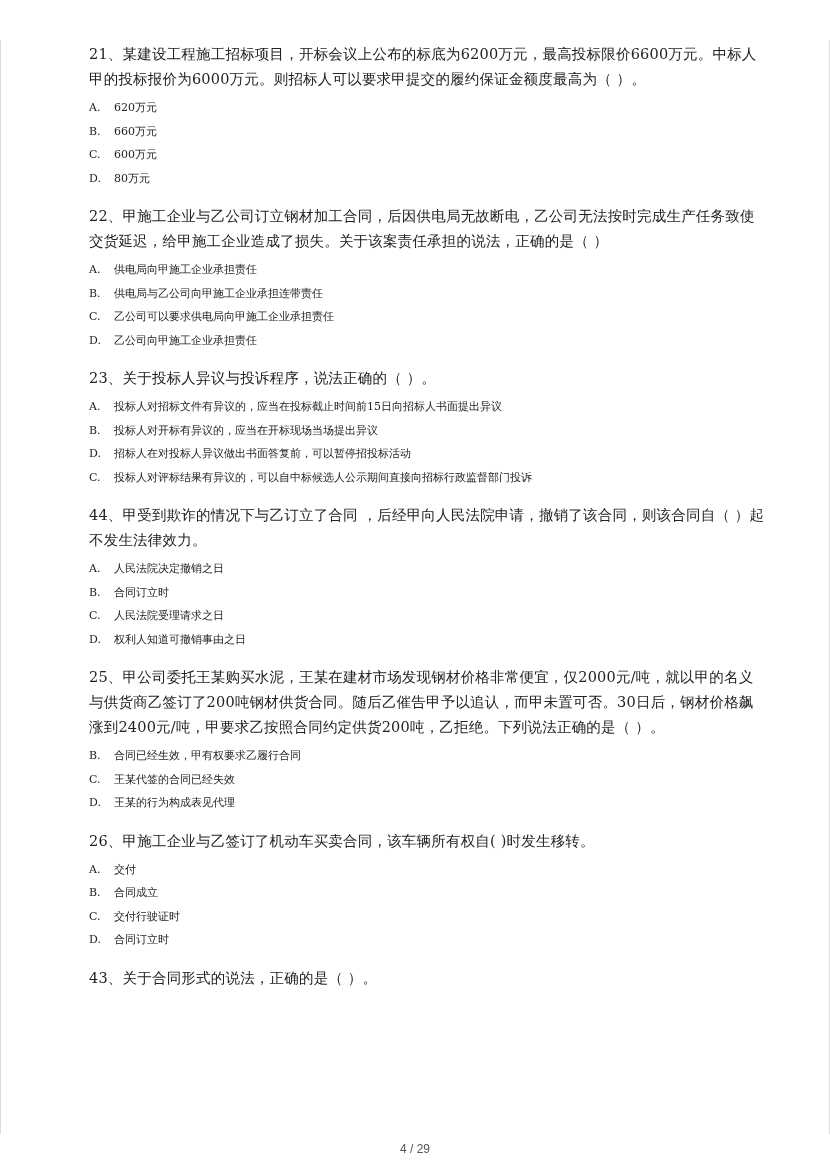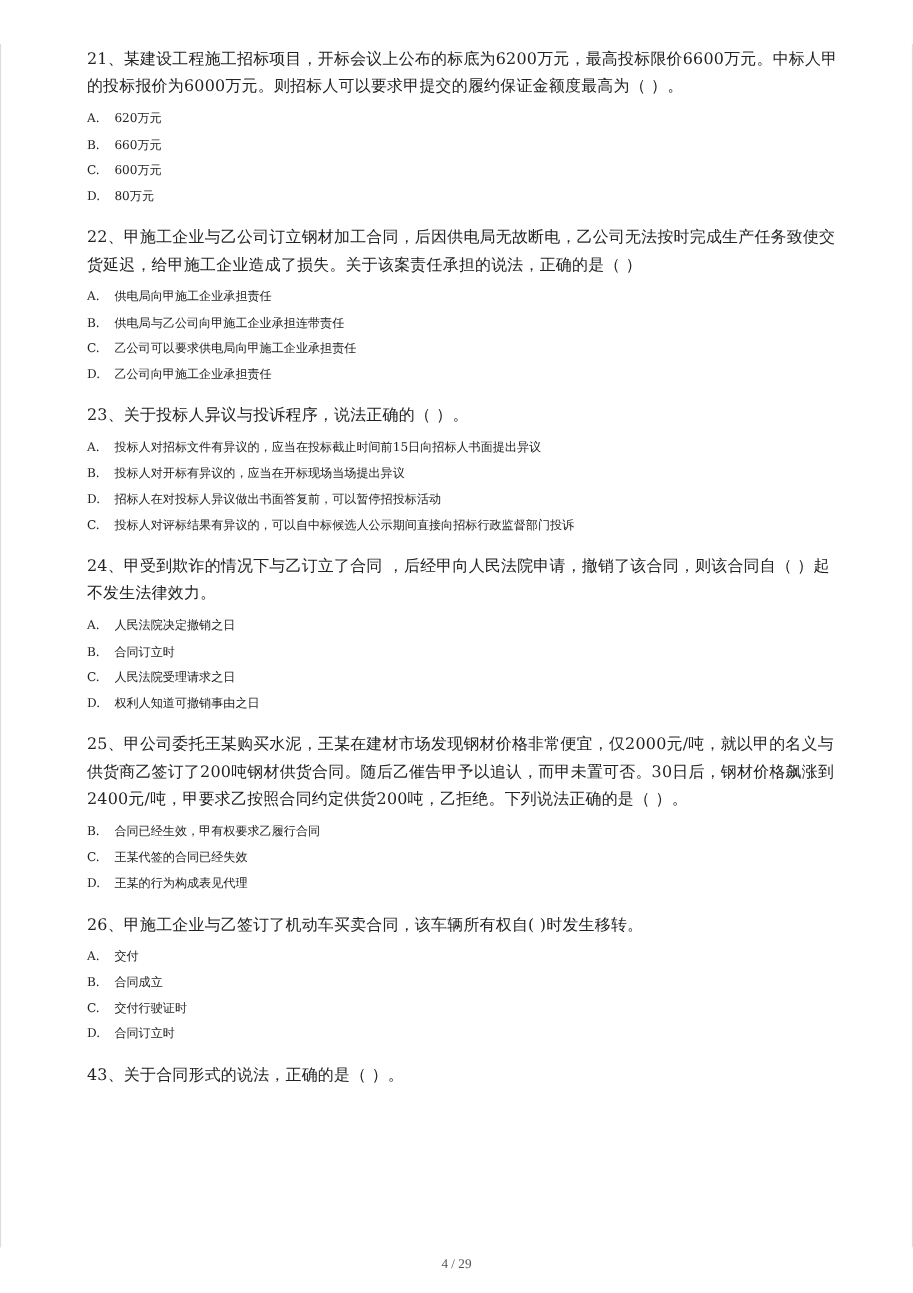"21、某建设工程施工招标项目，开标会议上公布的标底为6200万元，最高投标限价6" .question { margin: 0 0 14px 4px -> 0 0 14px 14px }
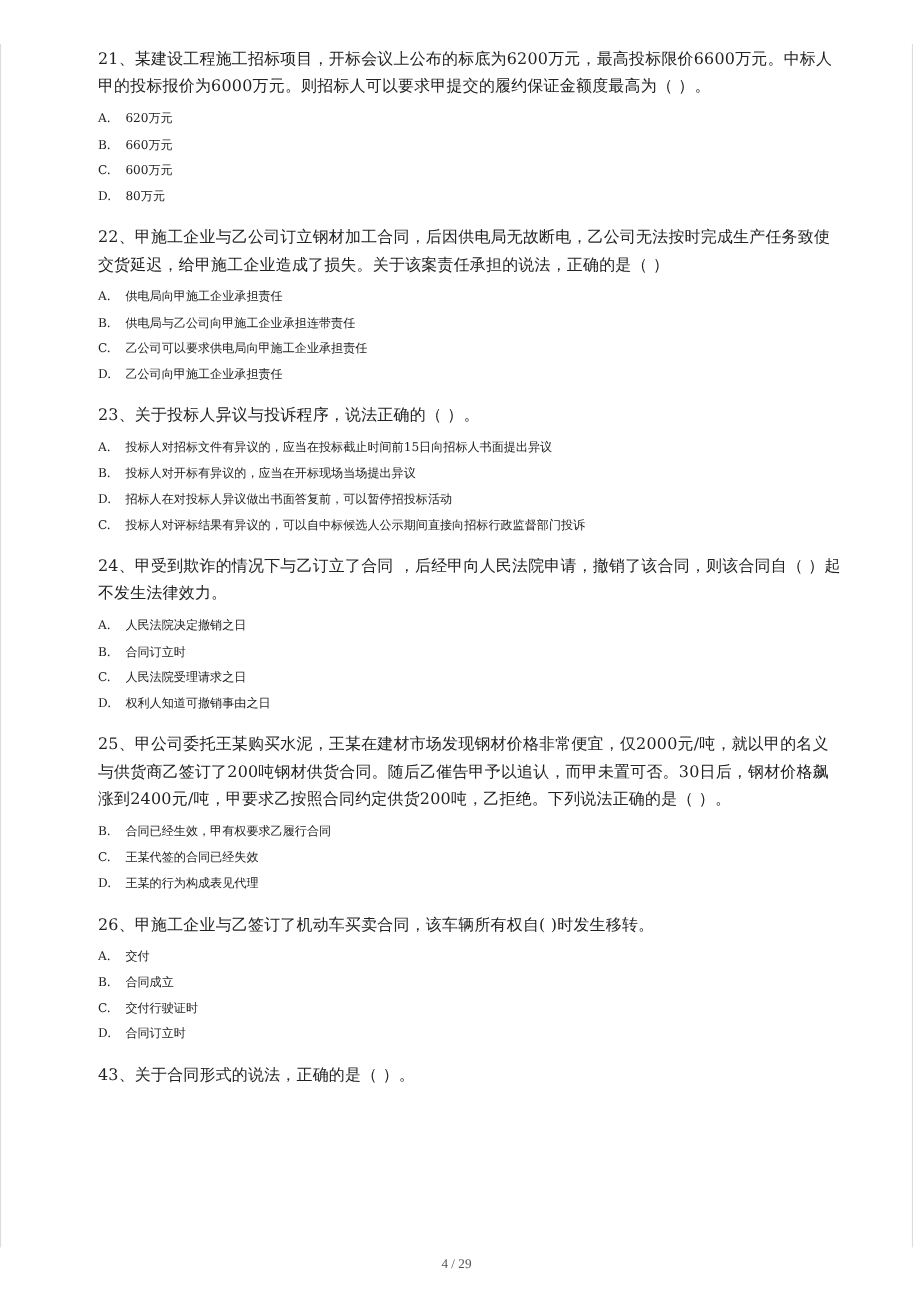"24、甲受到欺诈的情况下与乙订立了合同" p.stem { text: 24 -> 44 }
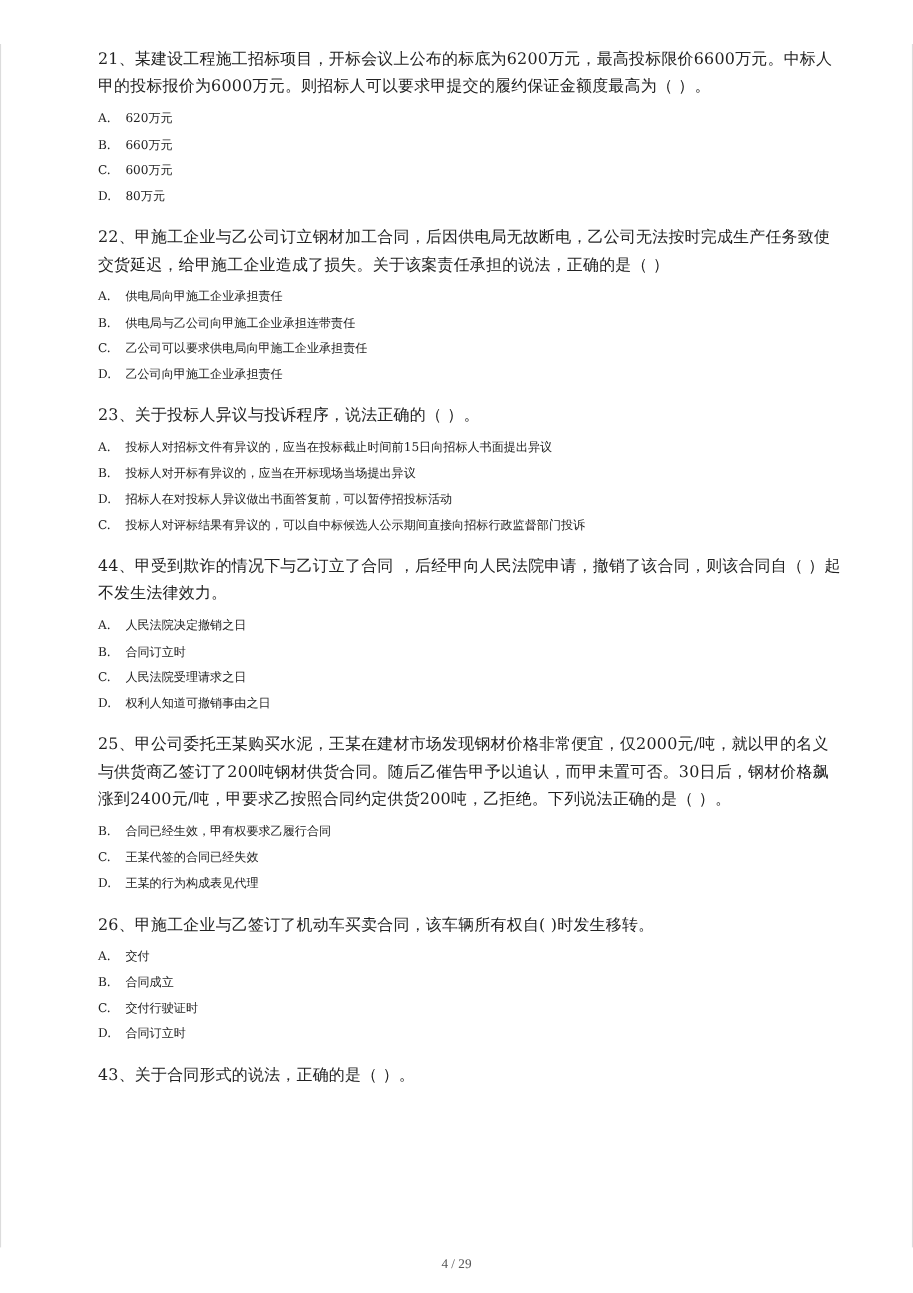"4 / 29" .page-number { font-family: Liberation Serif, serif -> Liberation Sans, sans-serif }
